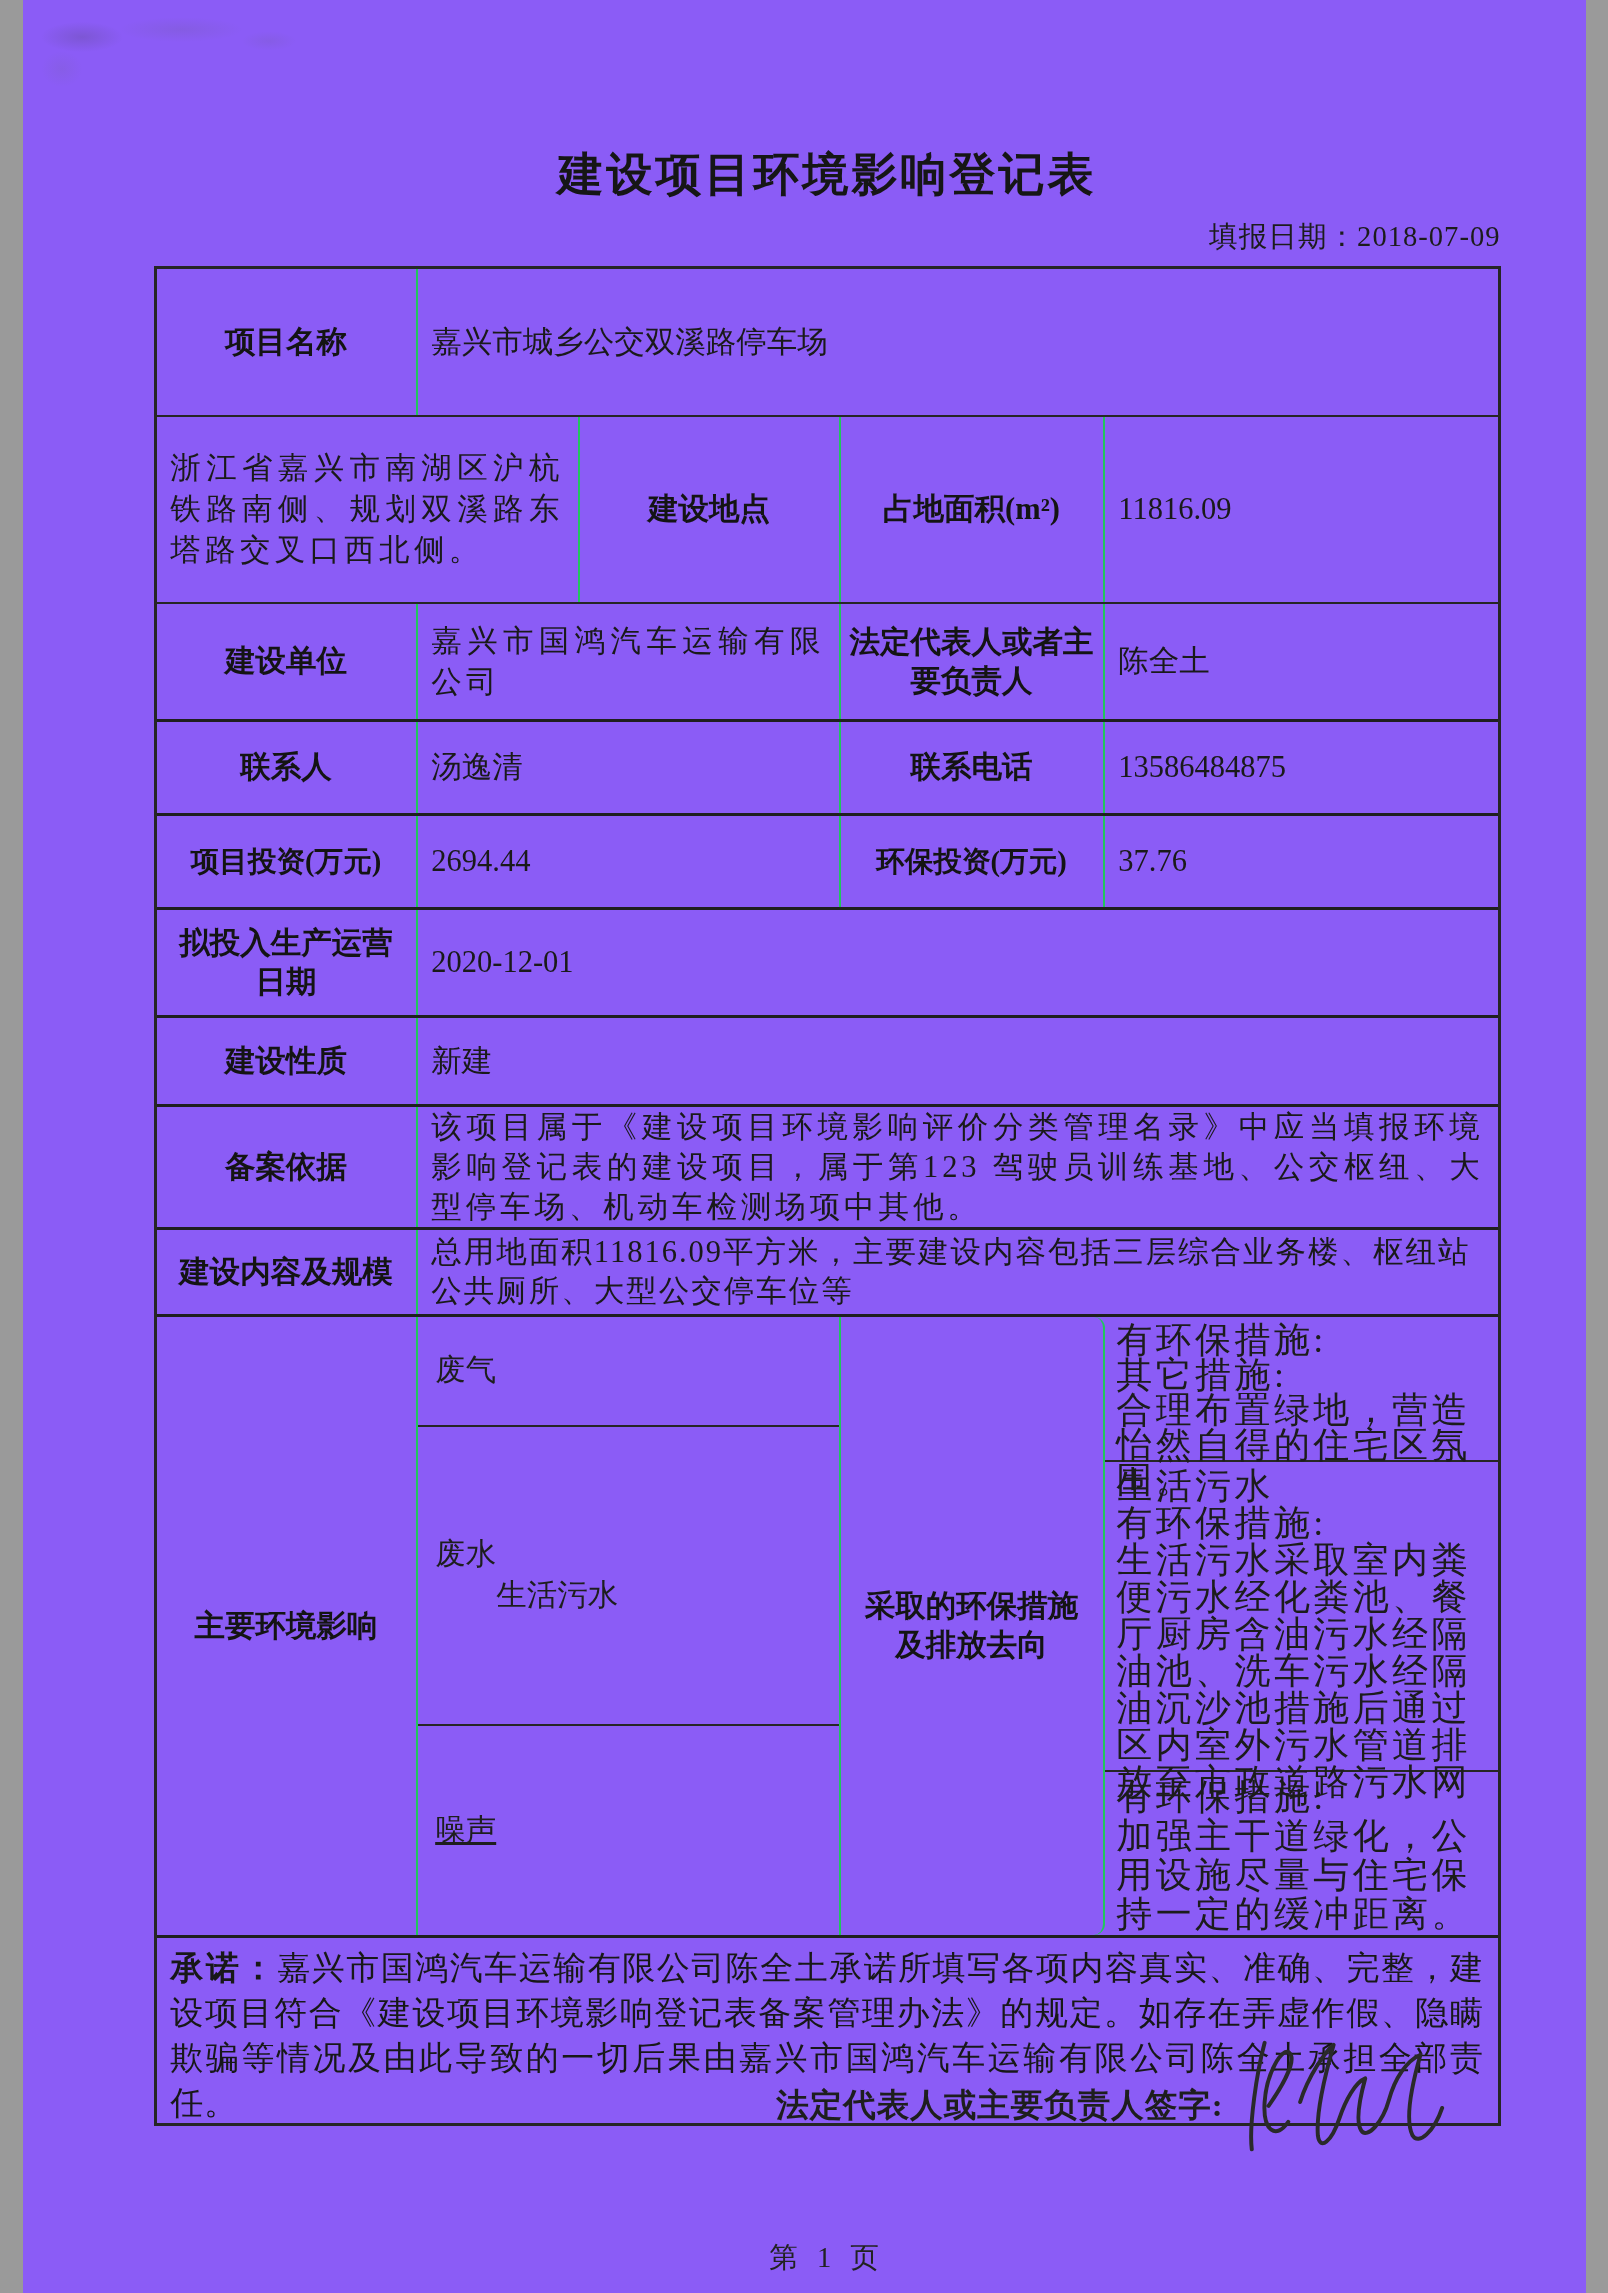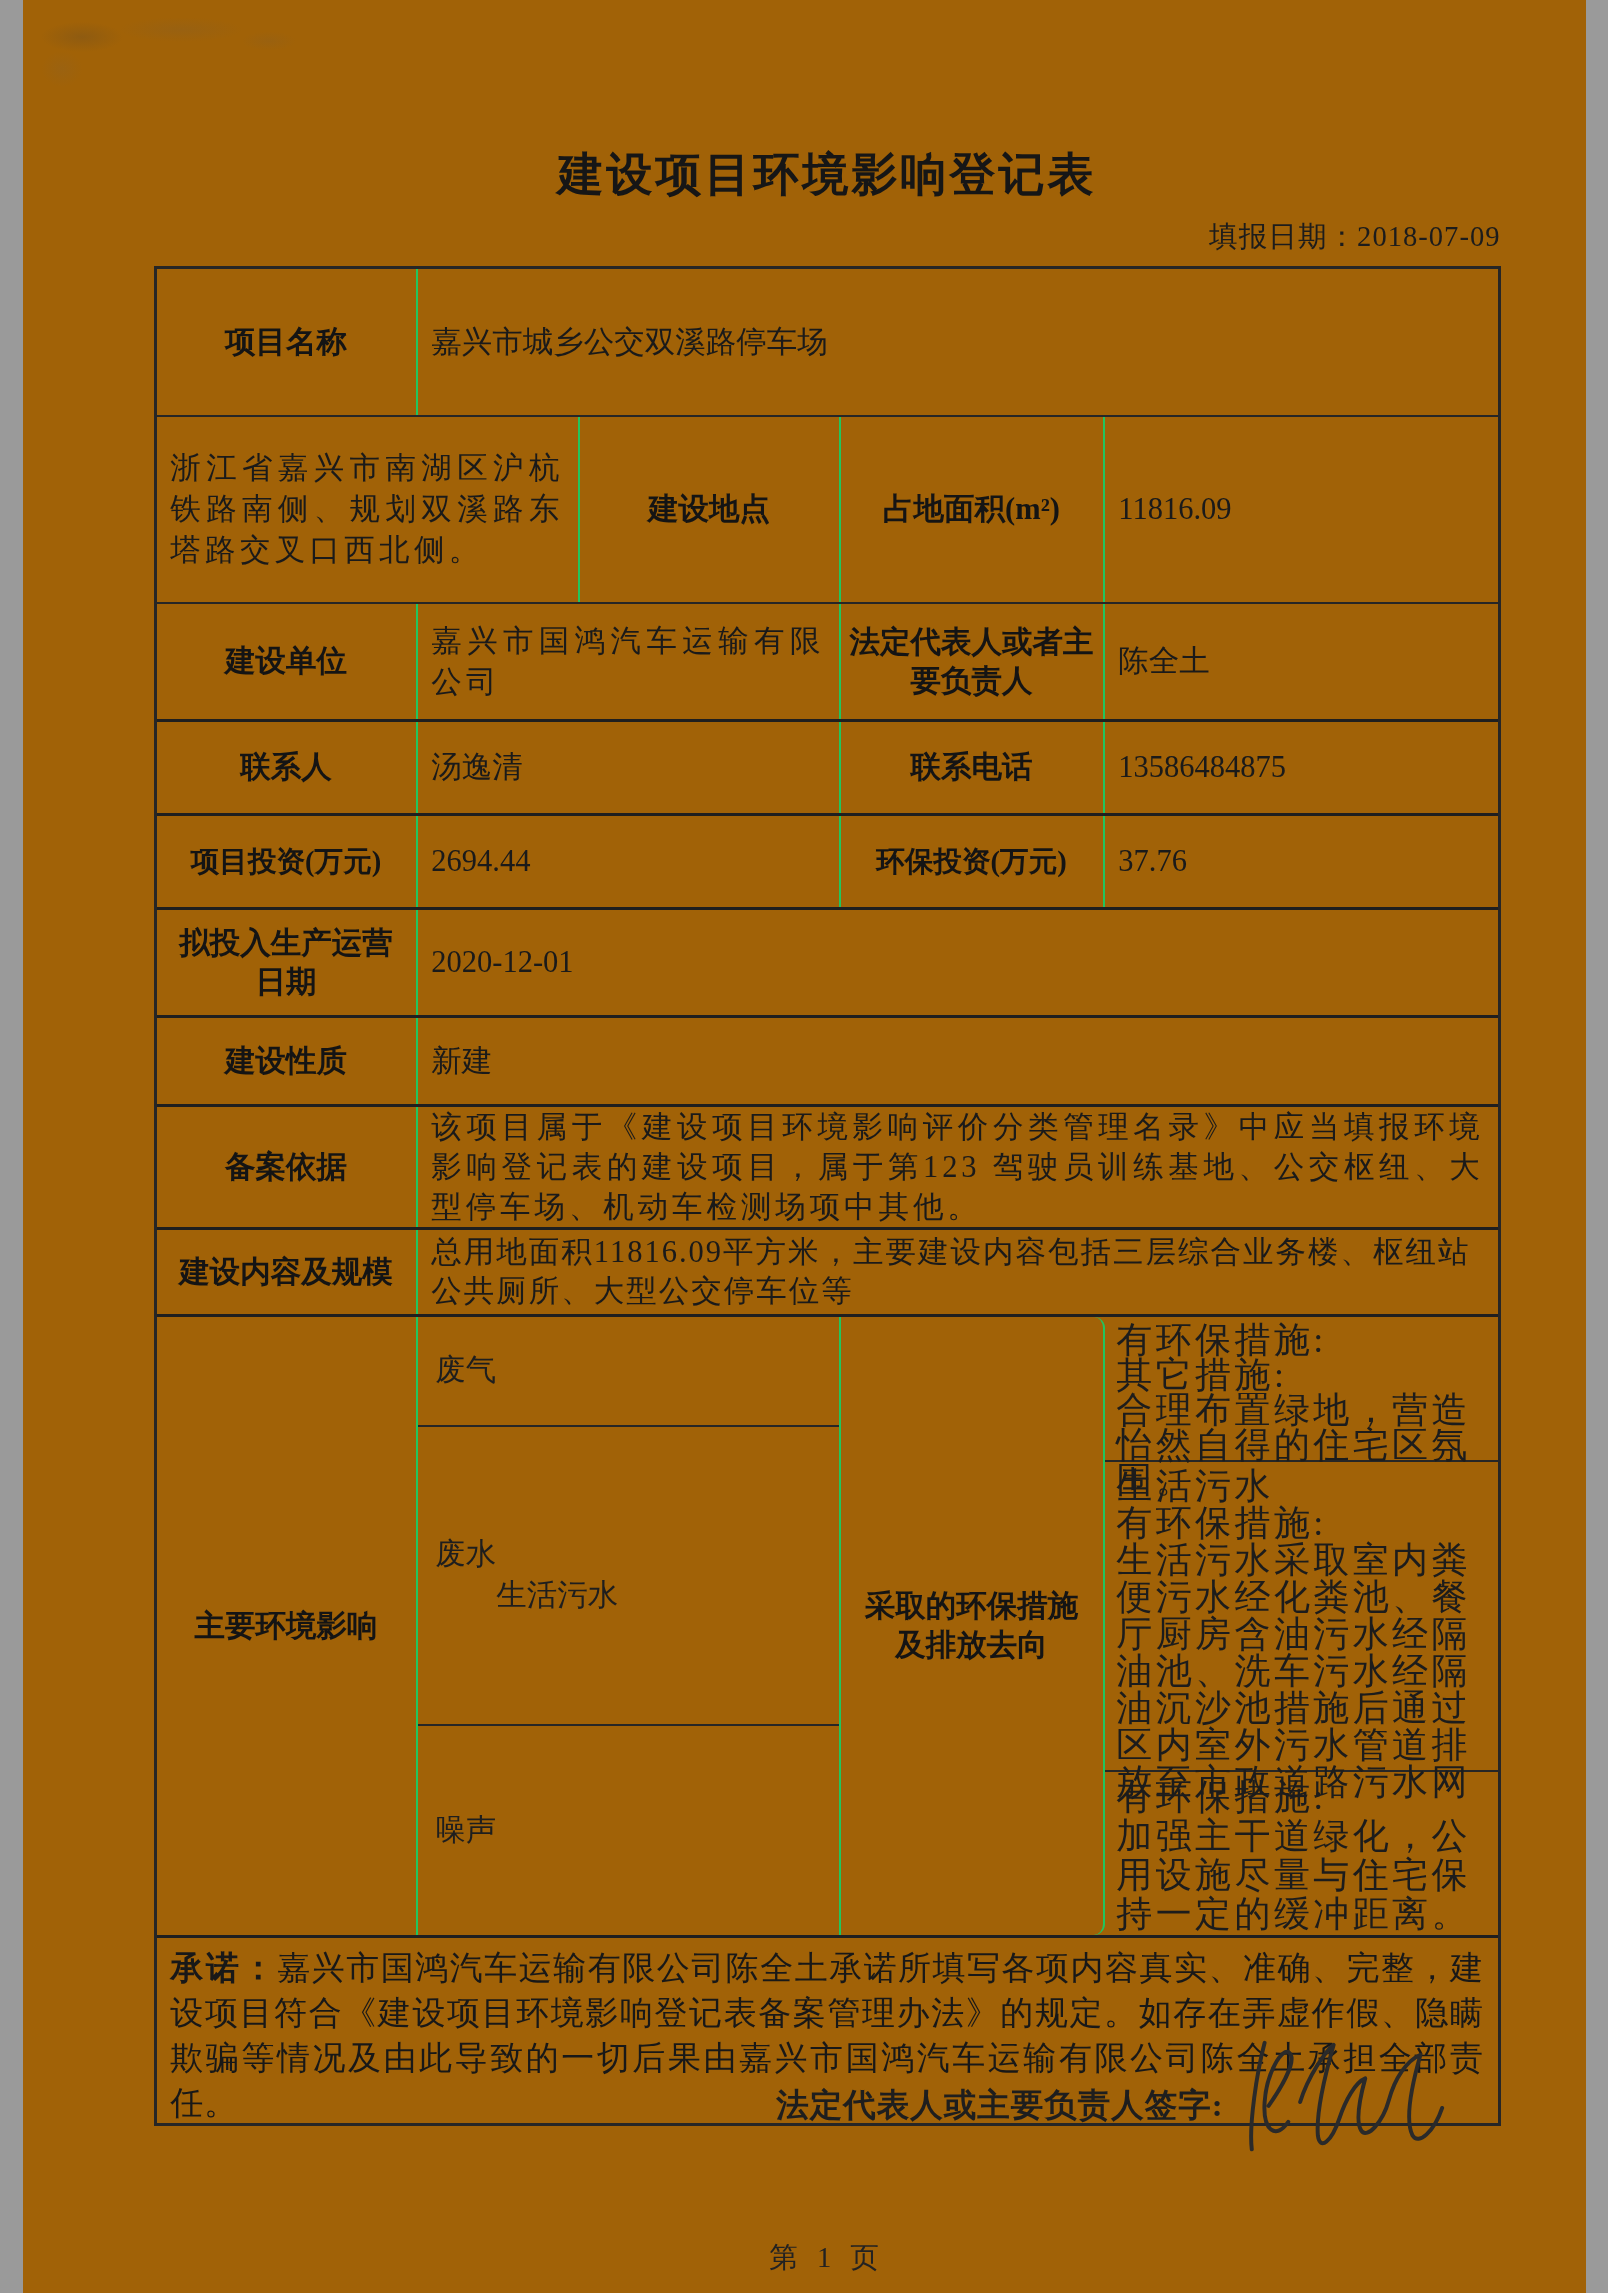"建设项目环境影响登记表" .page { background: #a16207 -> #8b5cf6 }
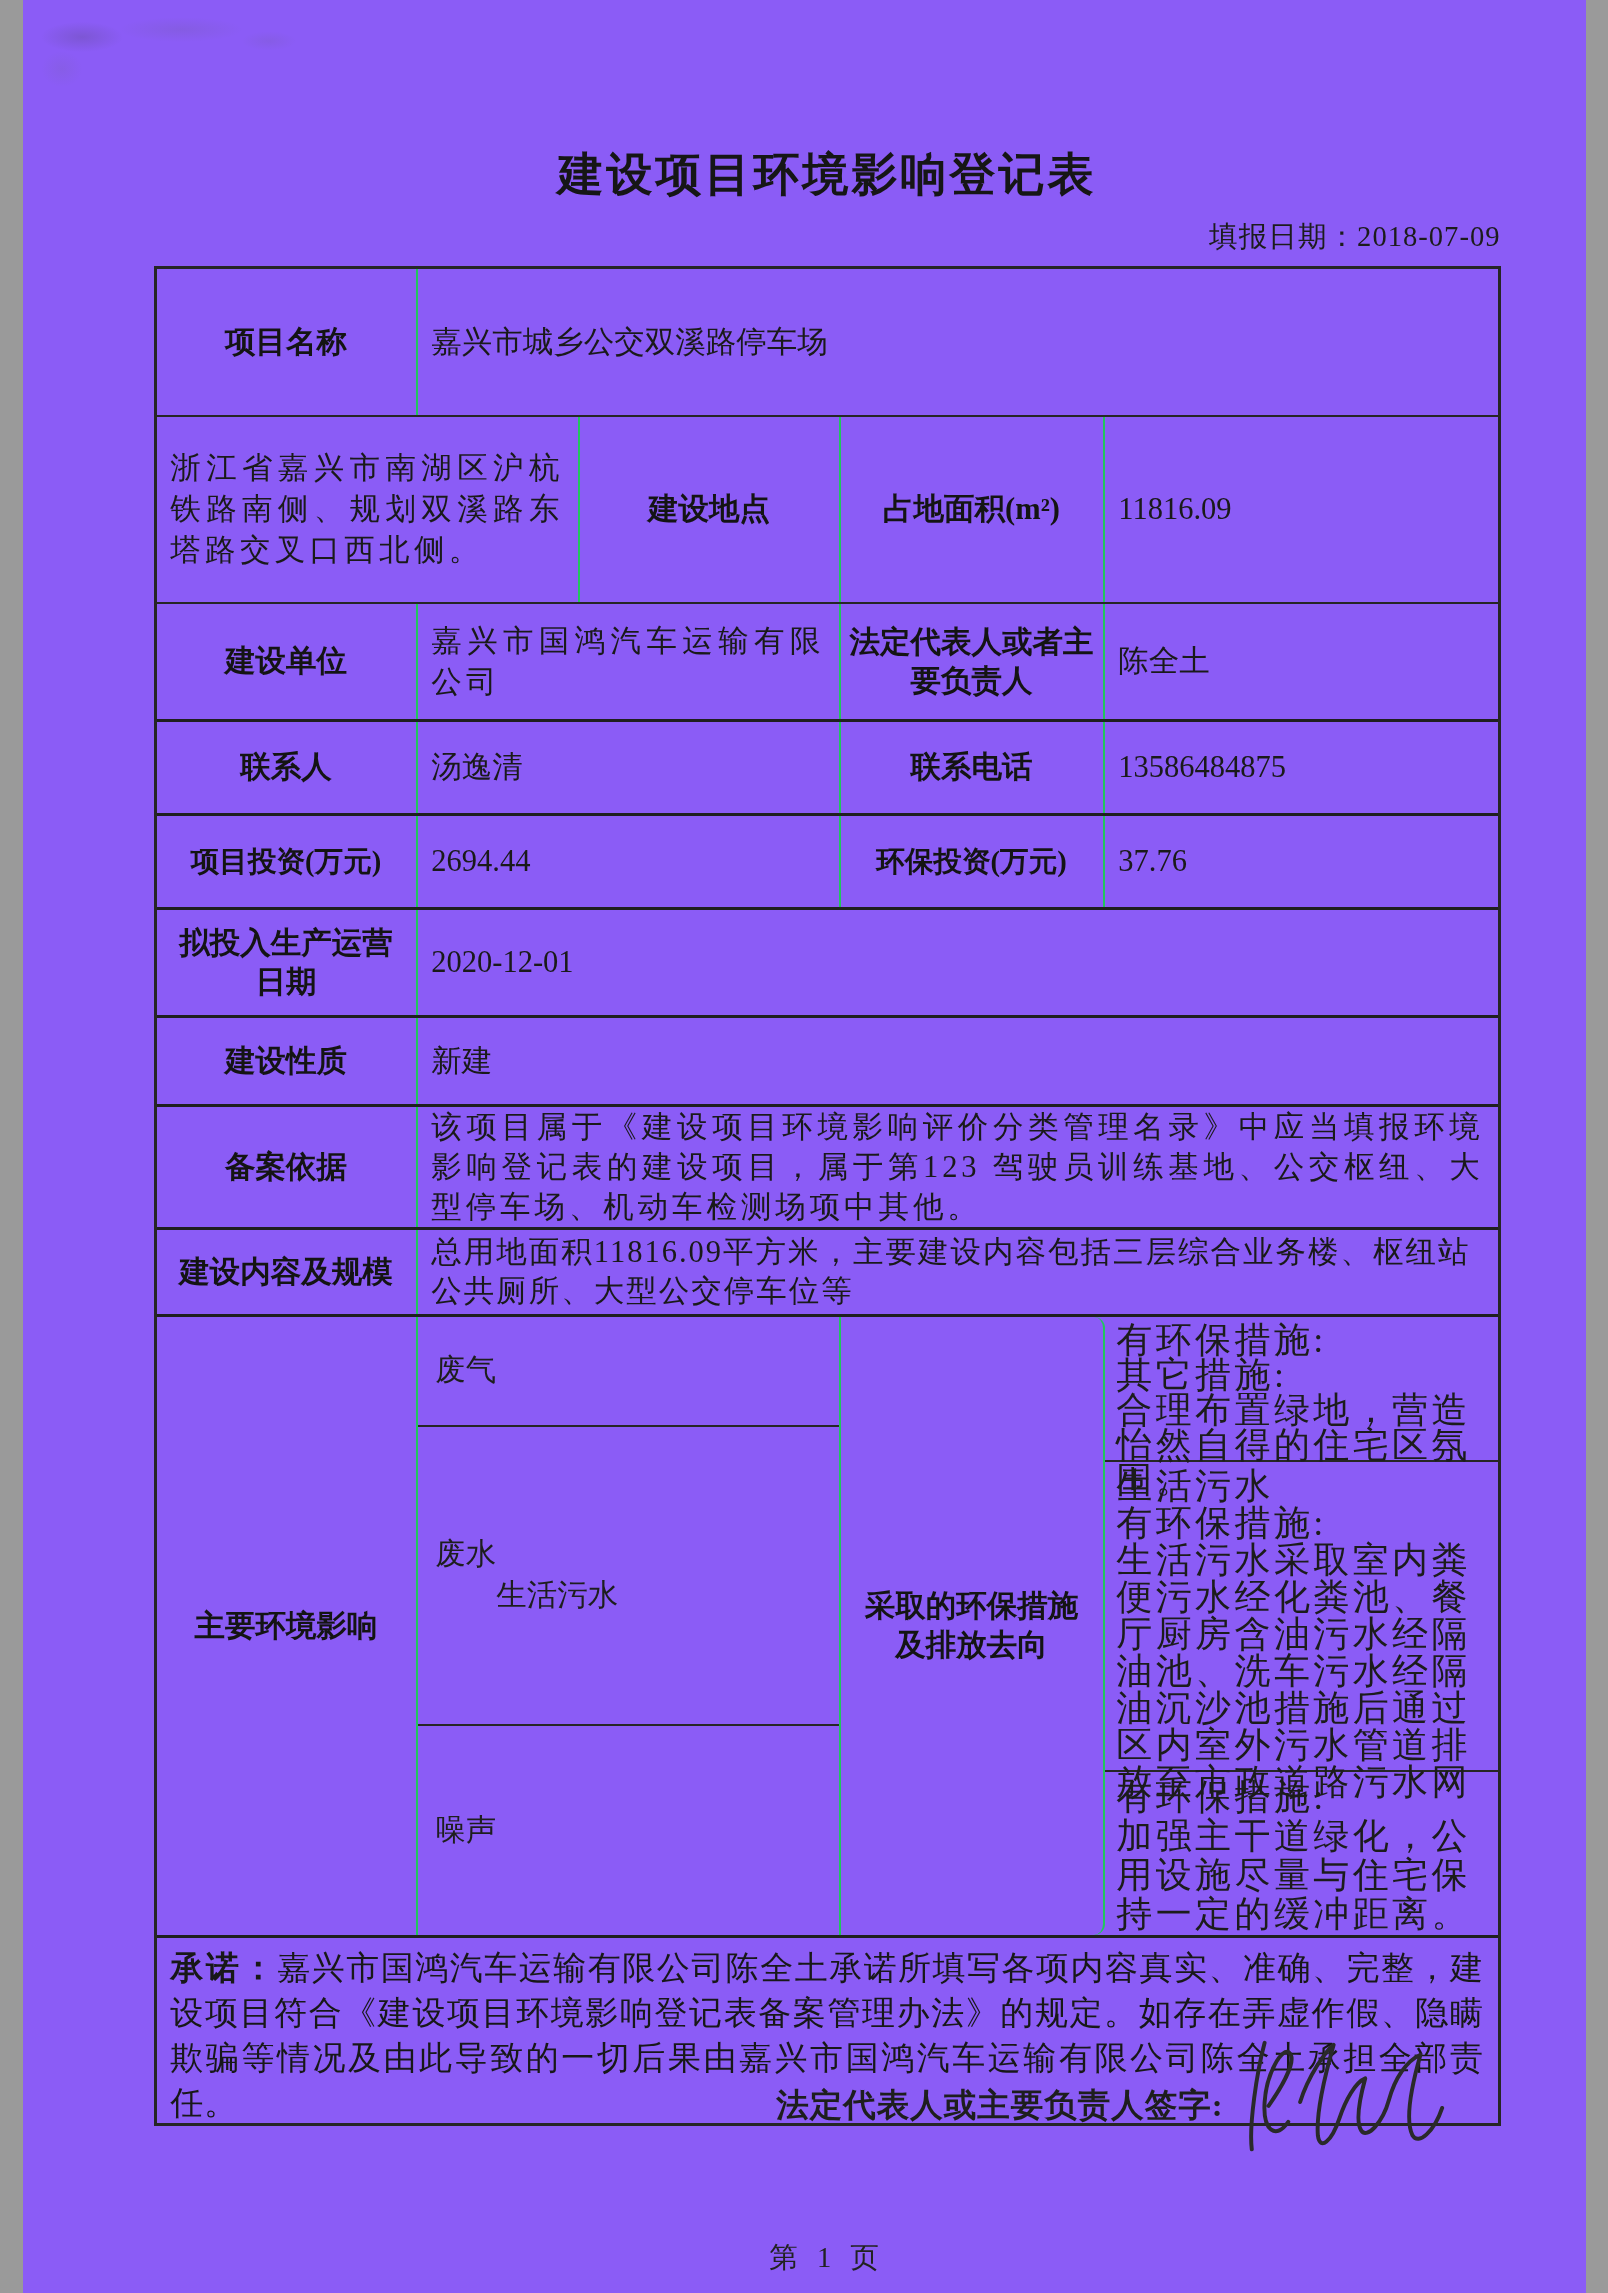"噪声" .sub:last-child { text-decoration: none -> underline }
